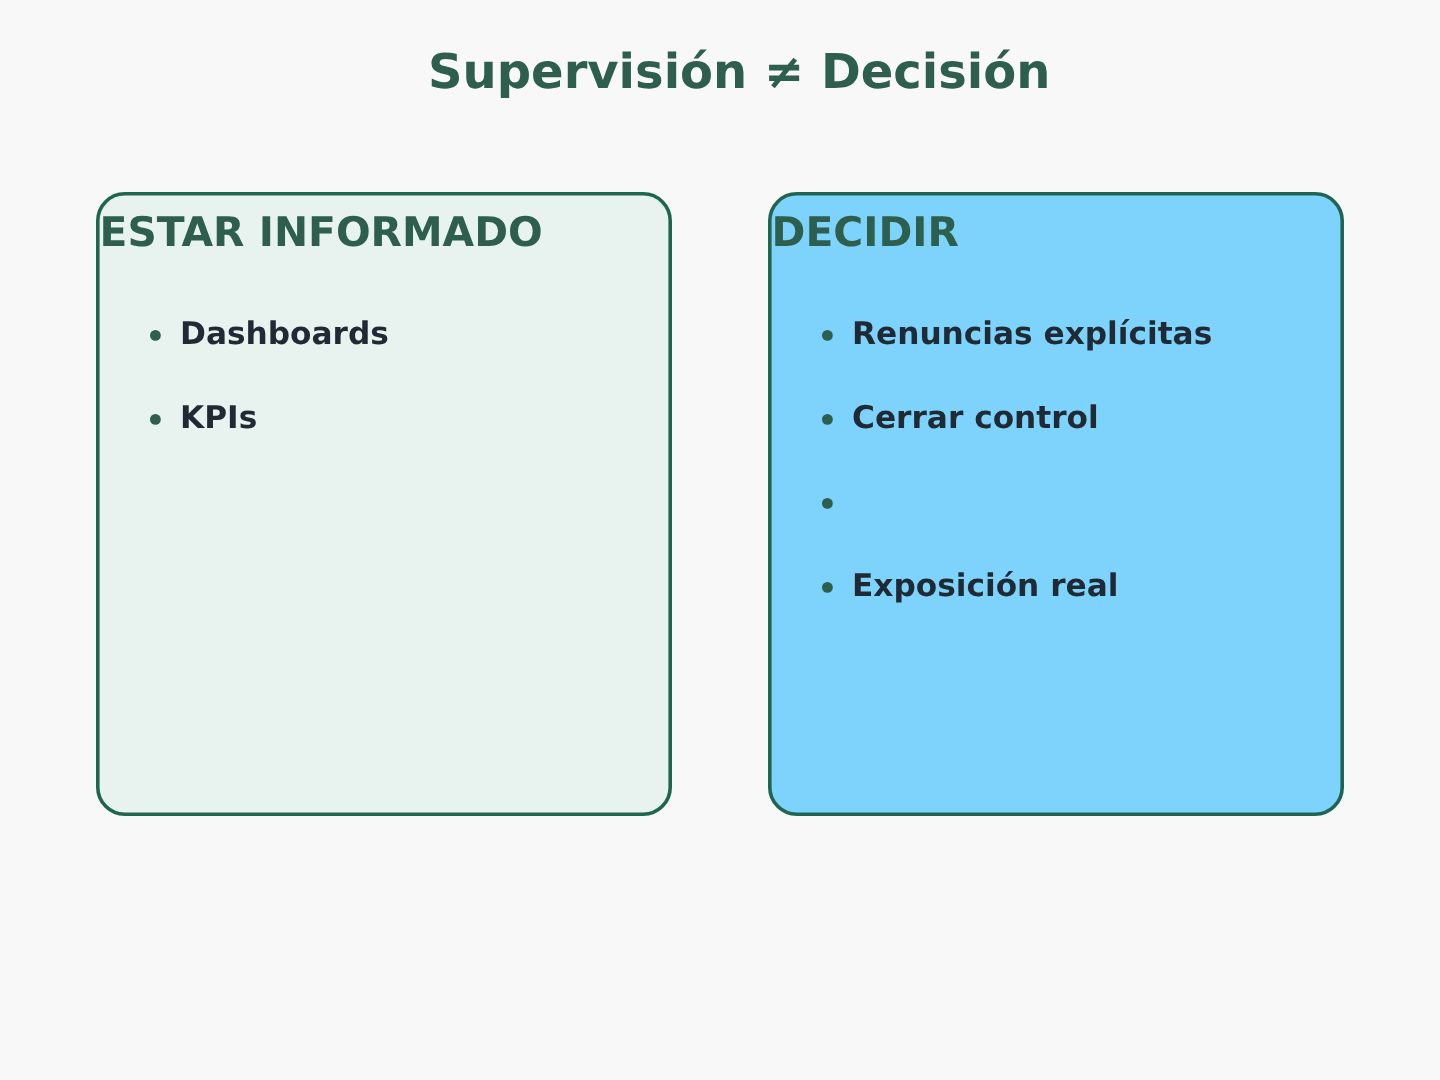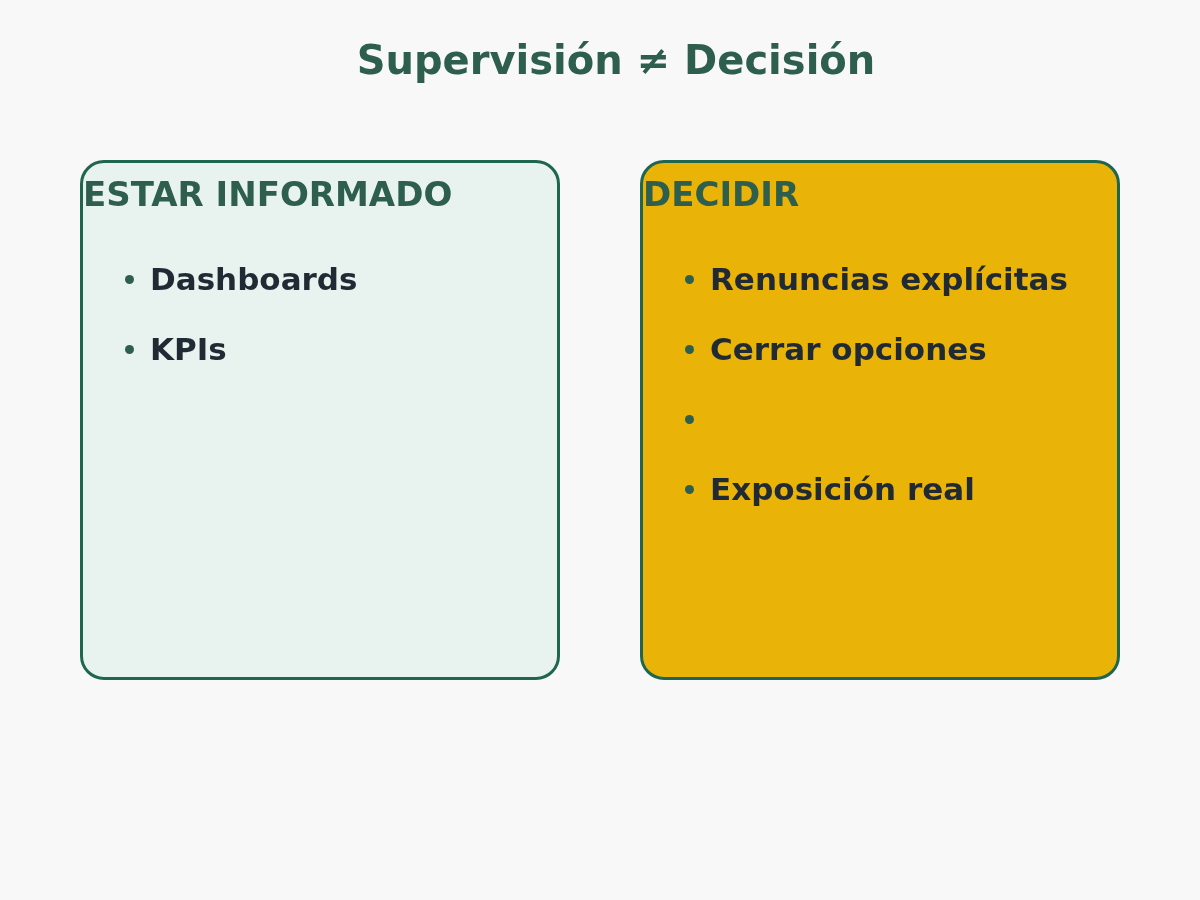"DECIDIR" .panel.right { background: #eab308 -> #7dd3fc }
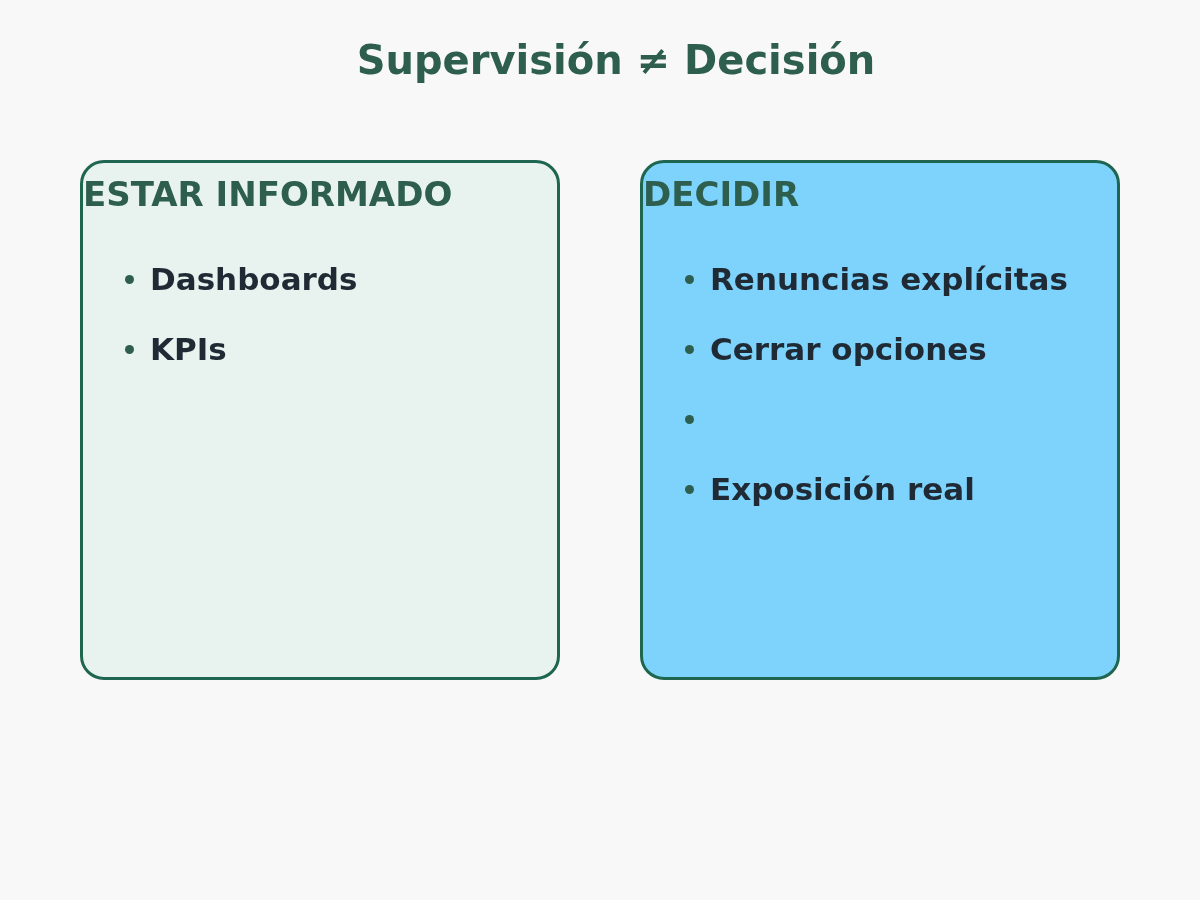"Dashboards" .item { font-size: 31px -> 26px }
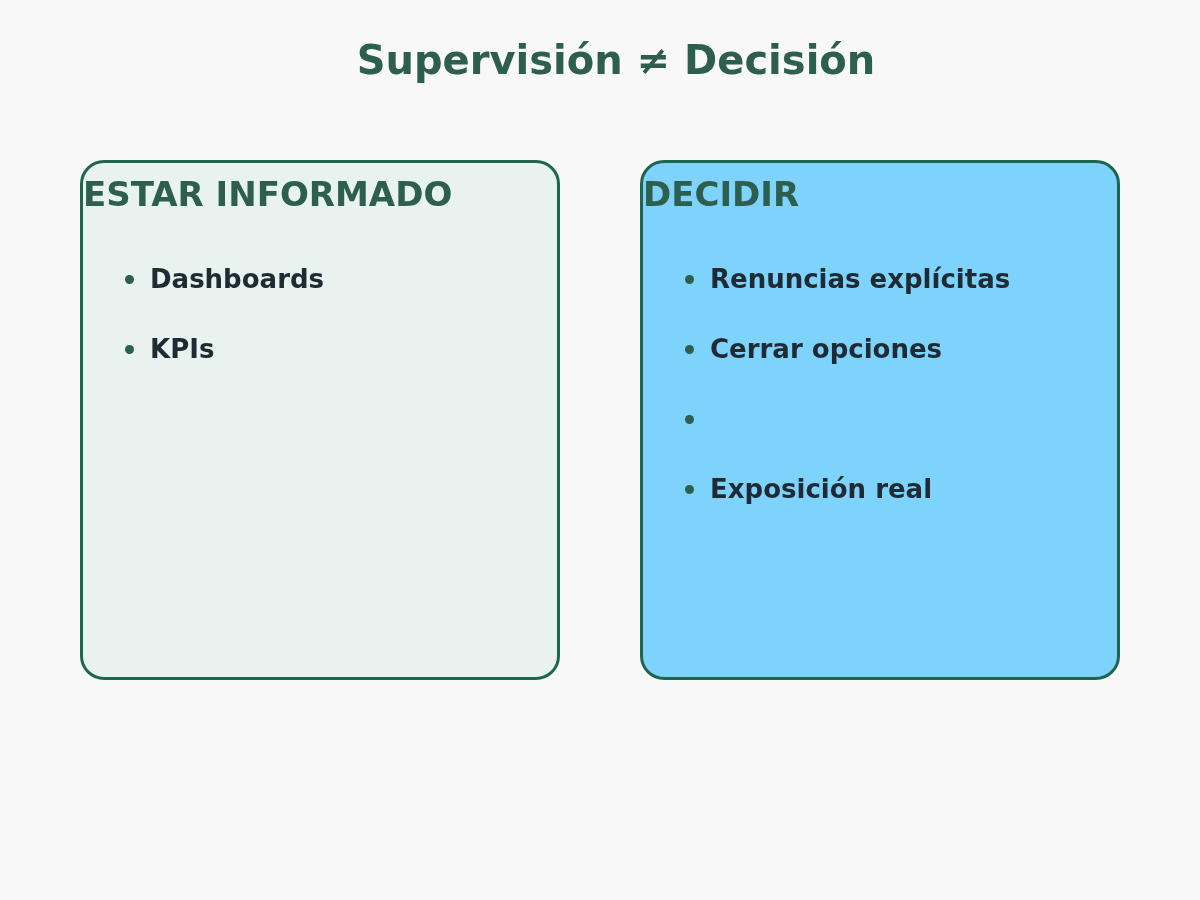"Cerrar opciones" span { text: opciones -> control }
